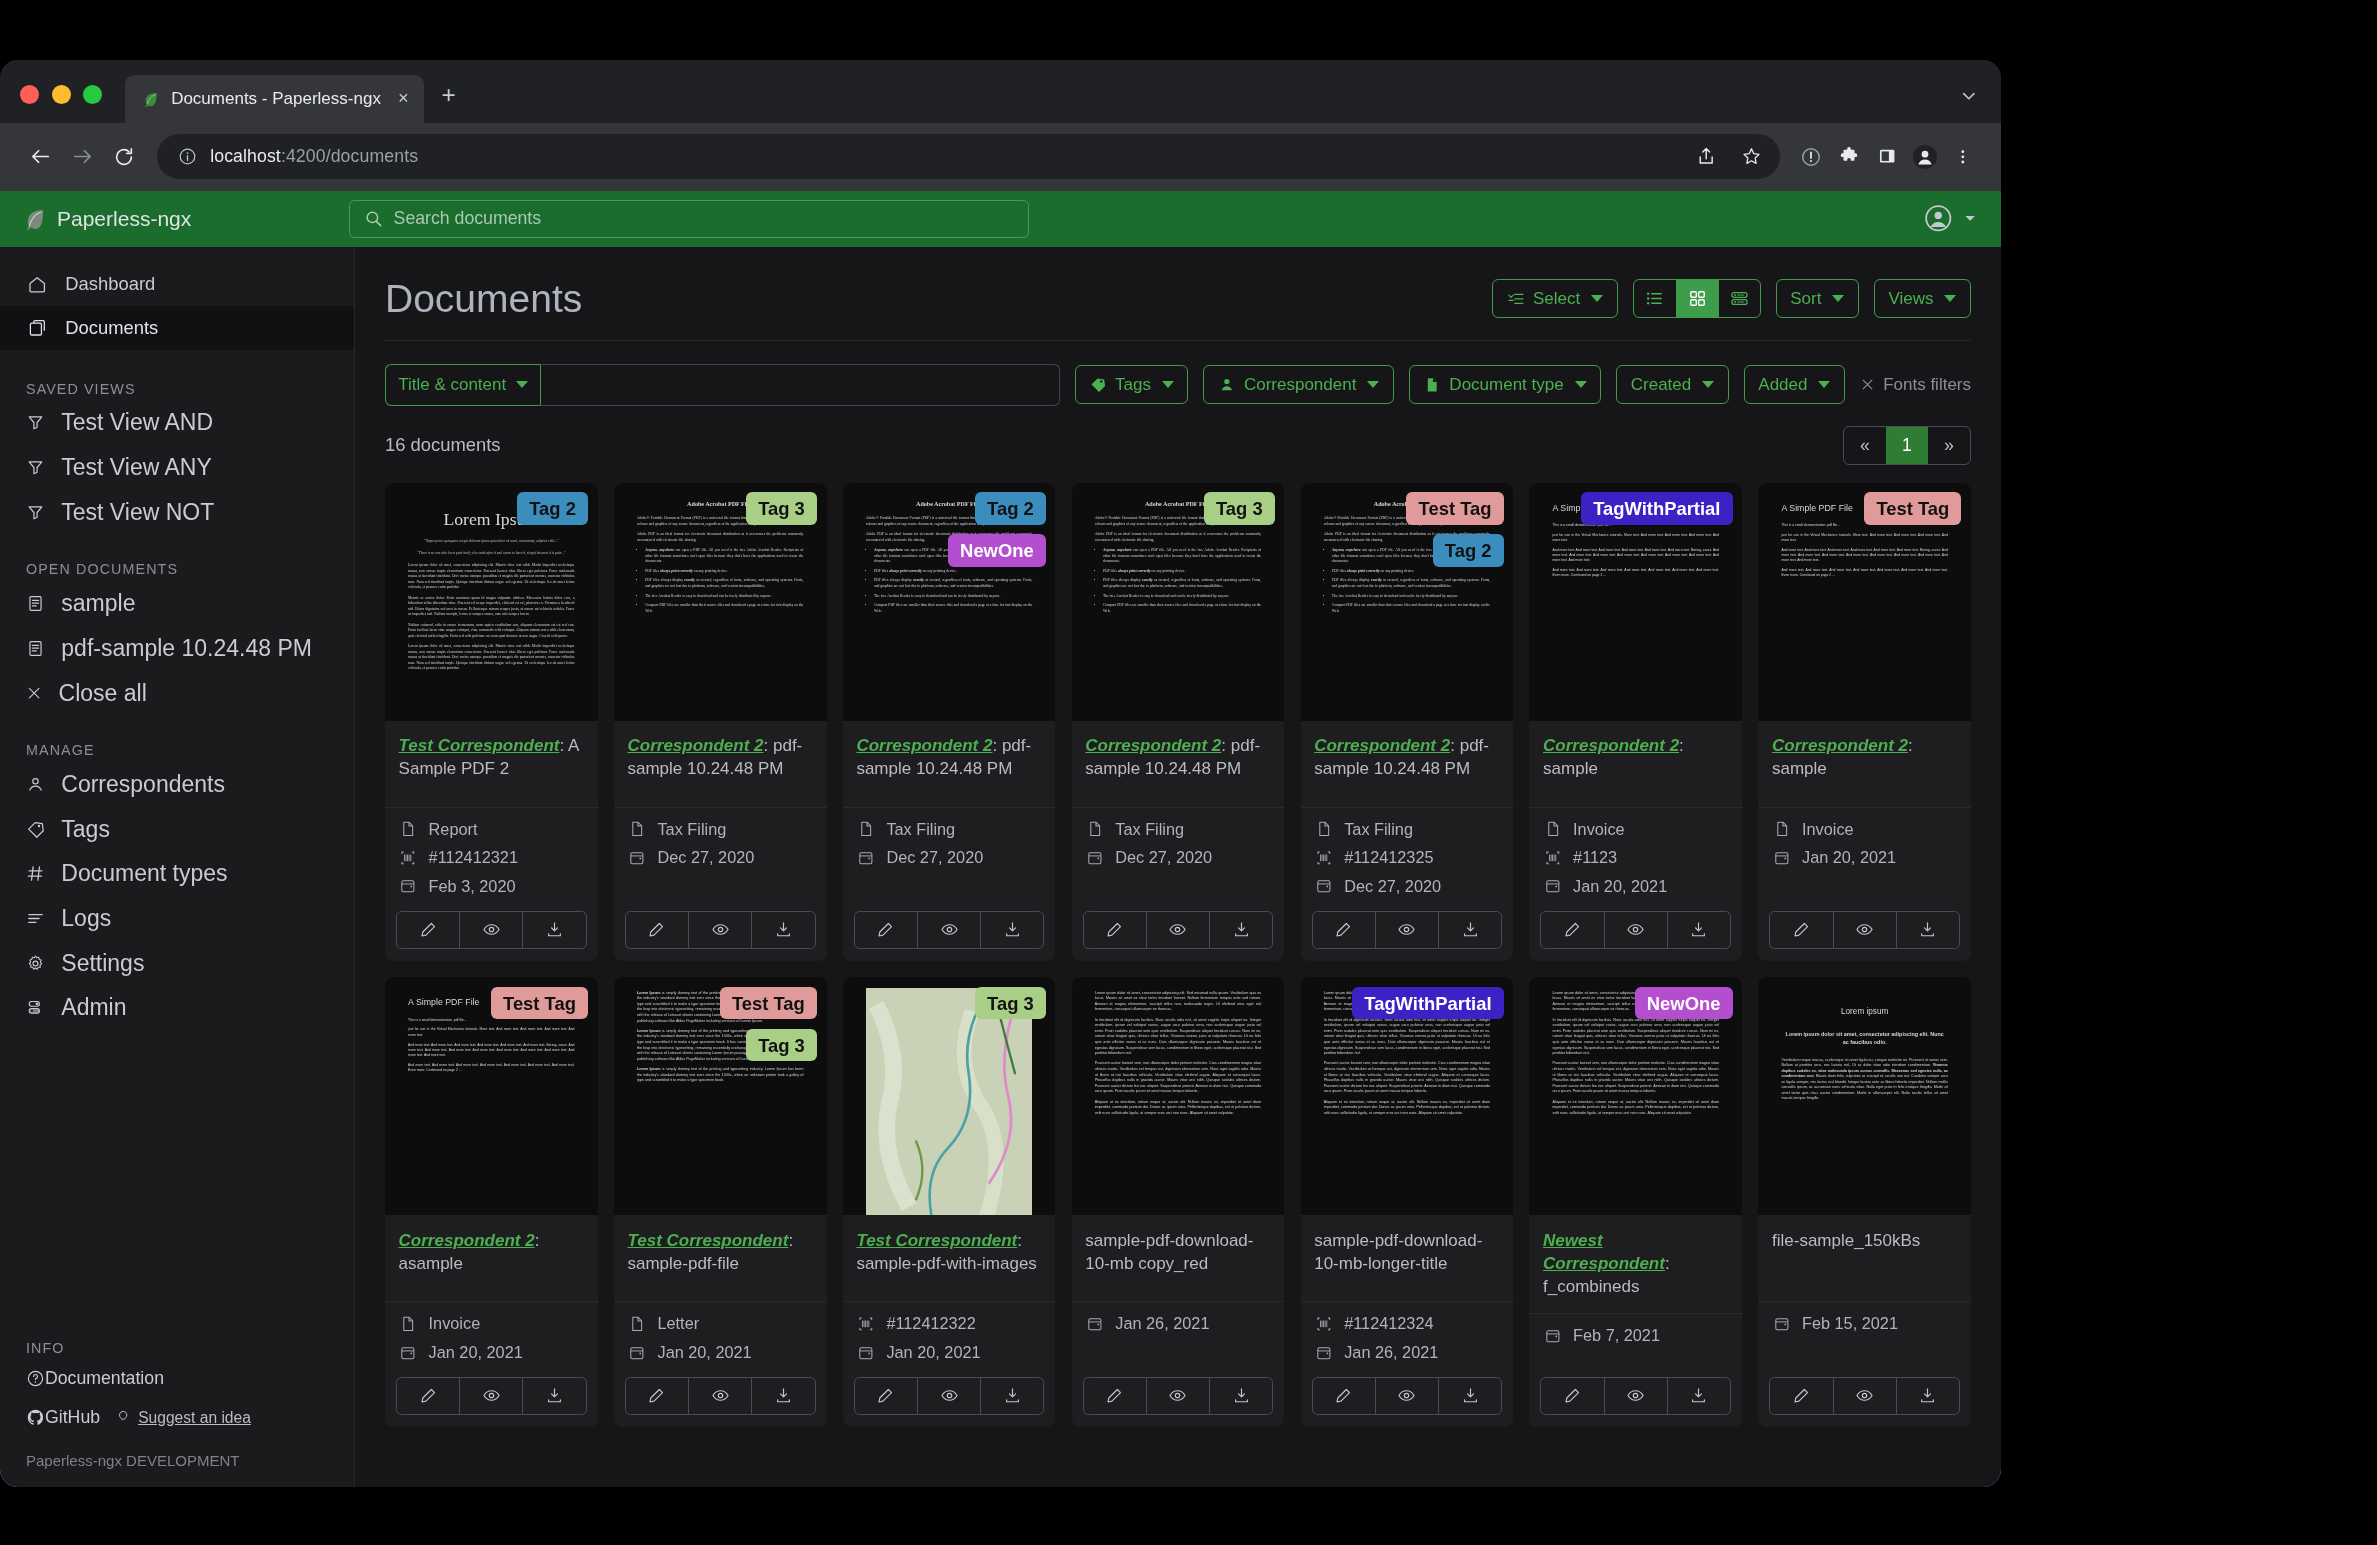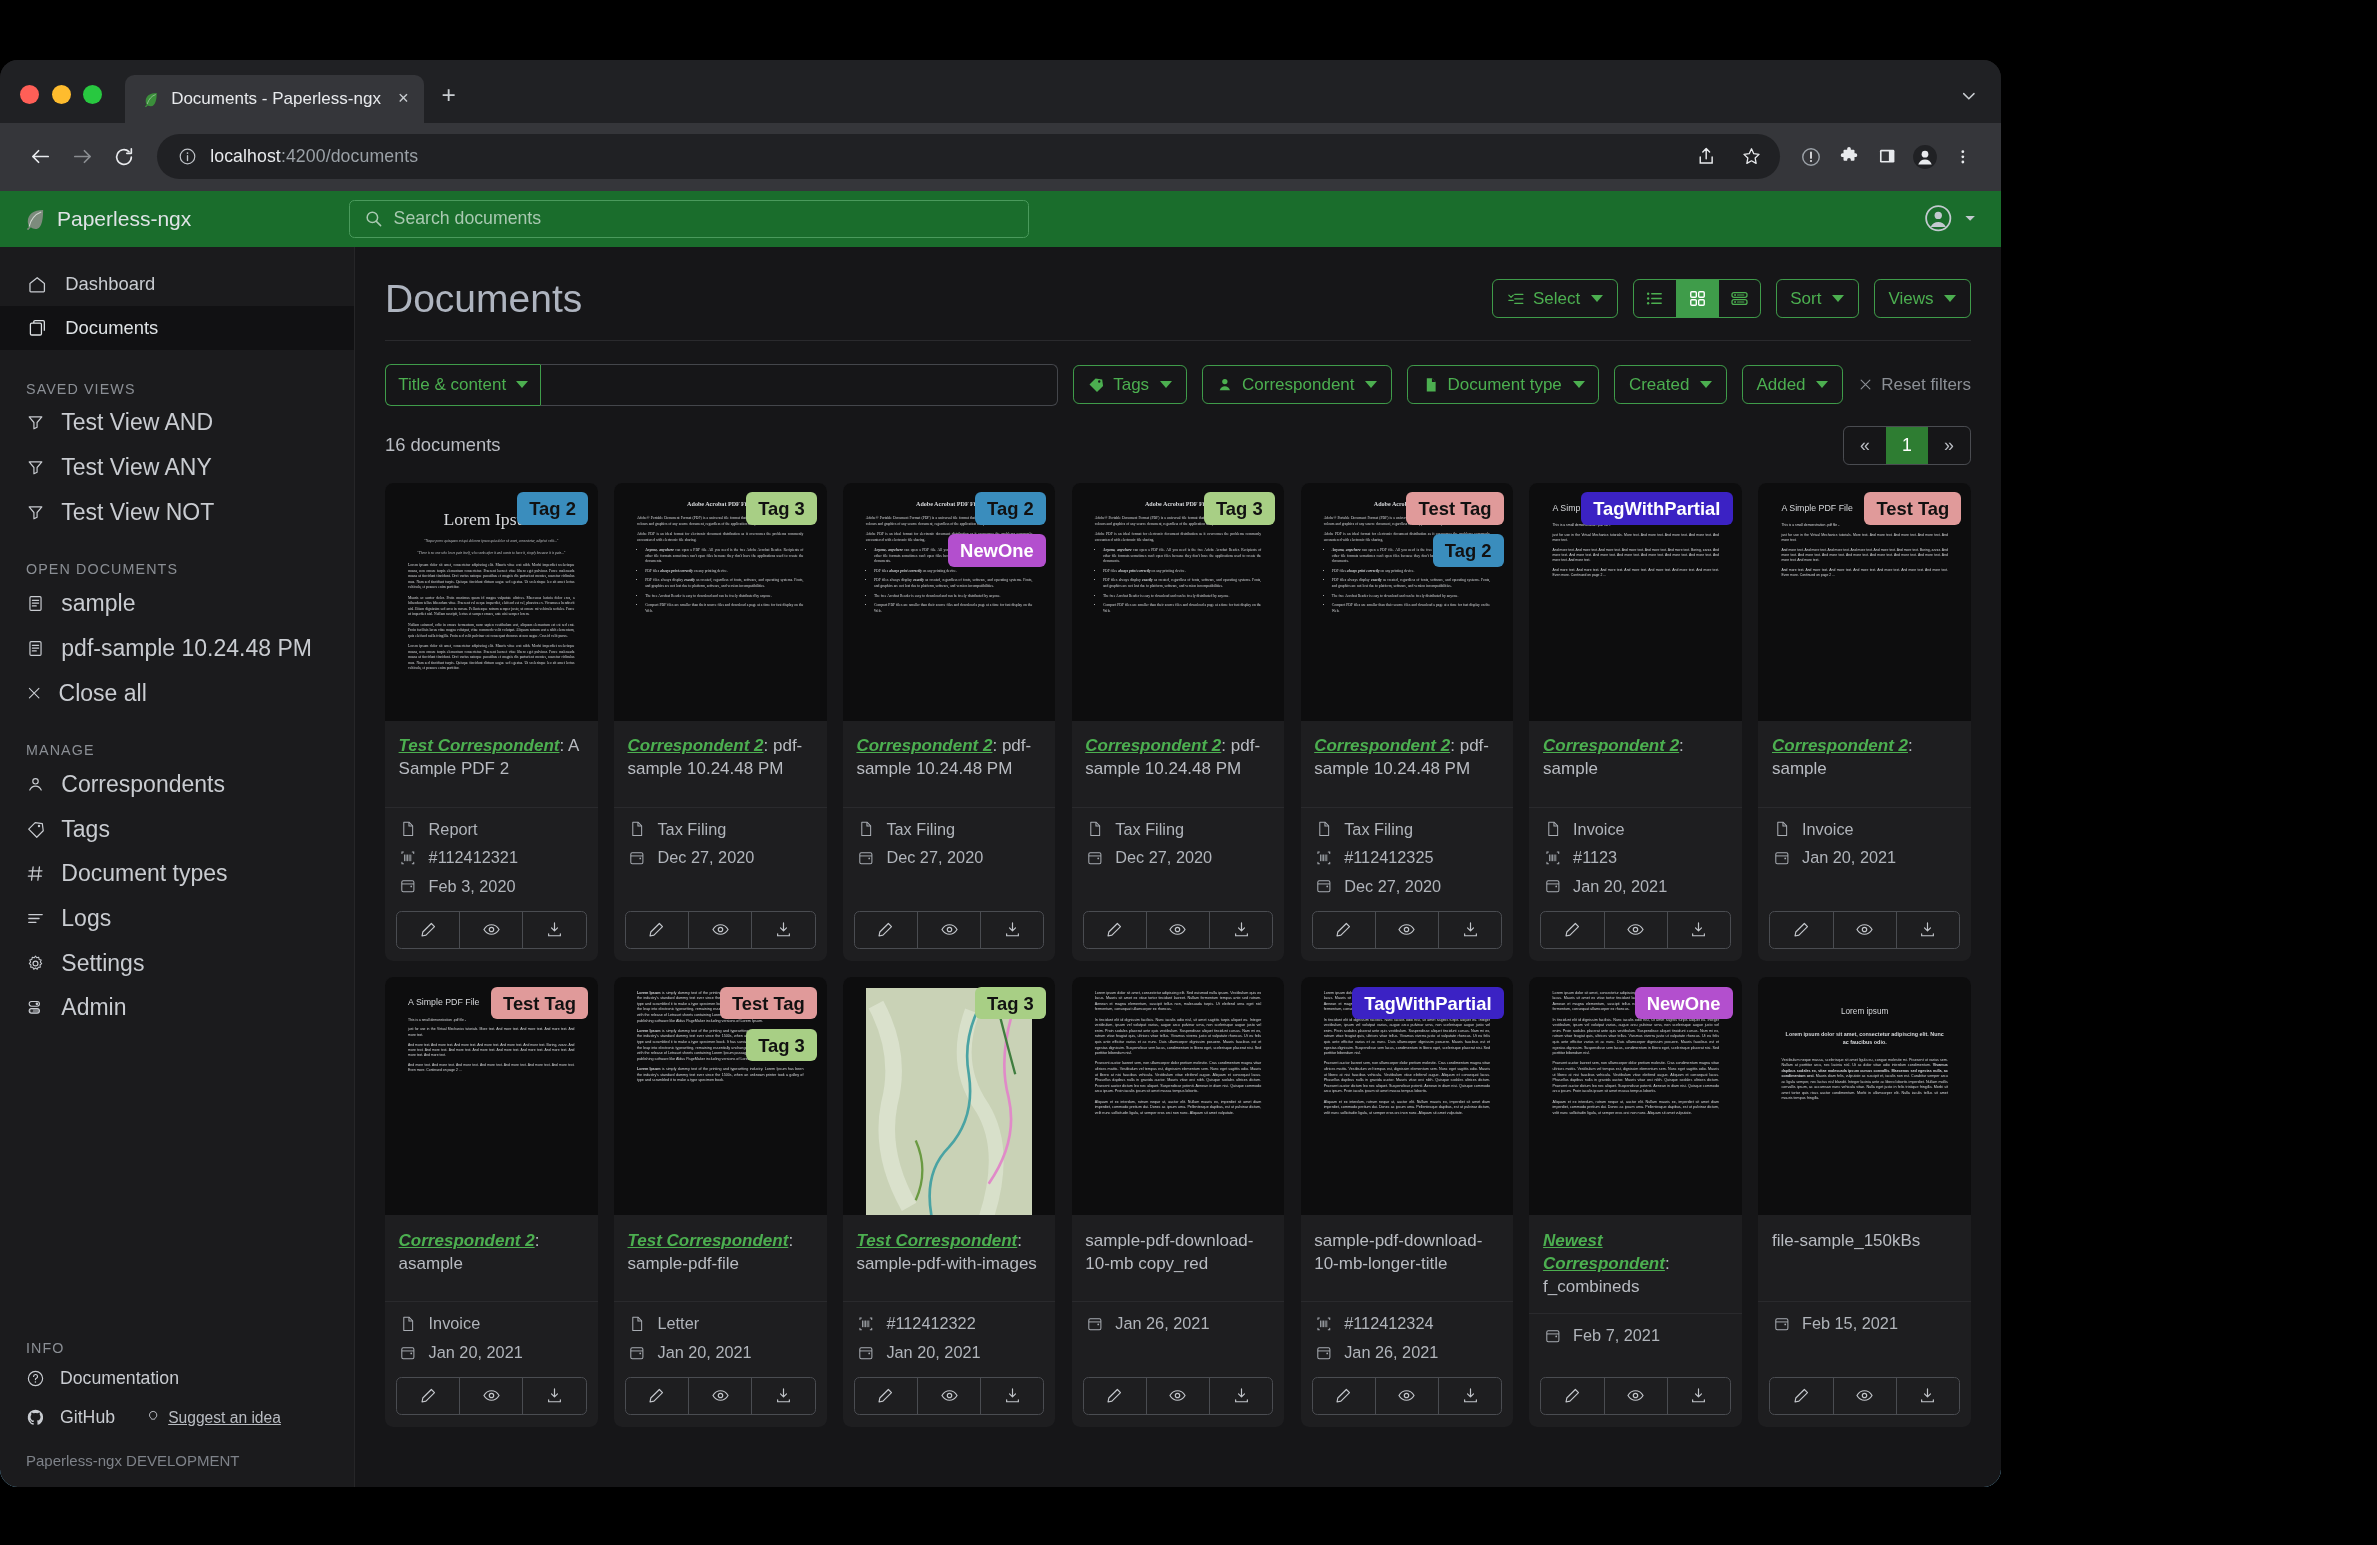"Reset filters" span { text: Reset -> Fonts }
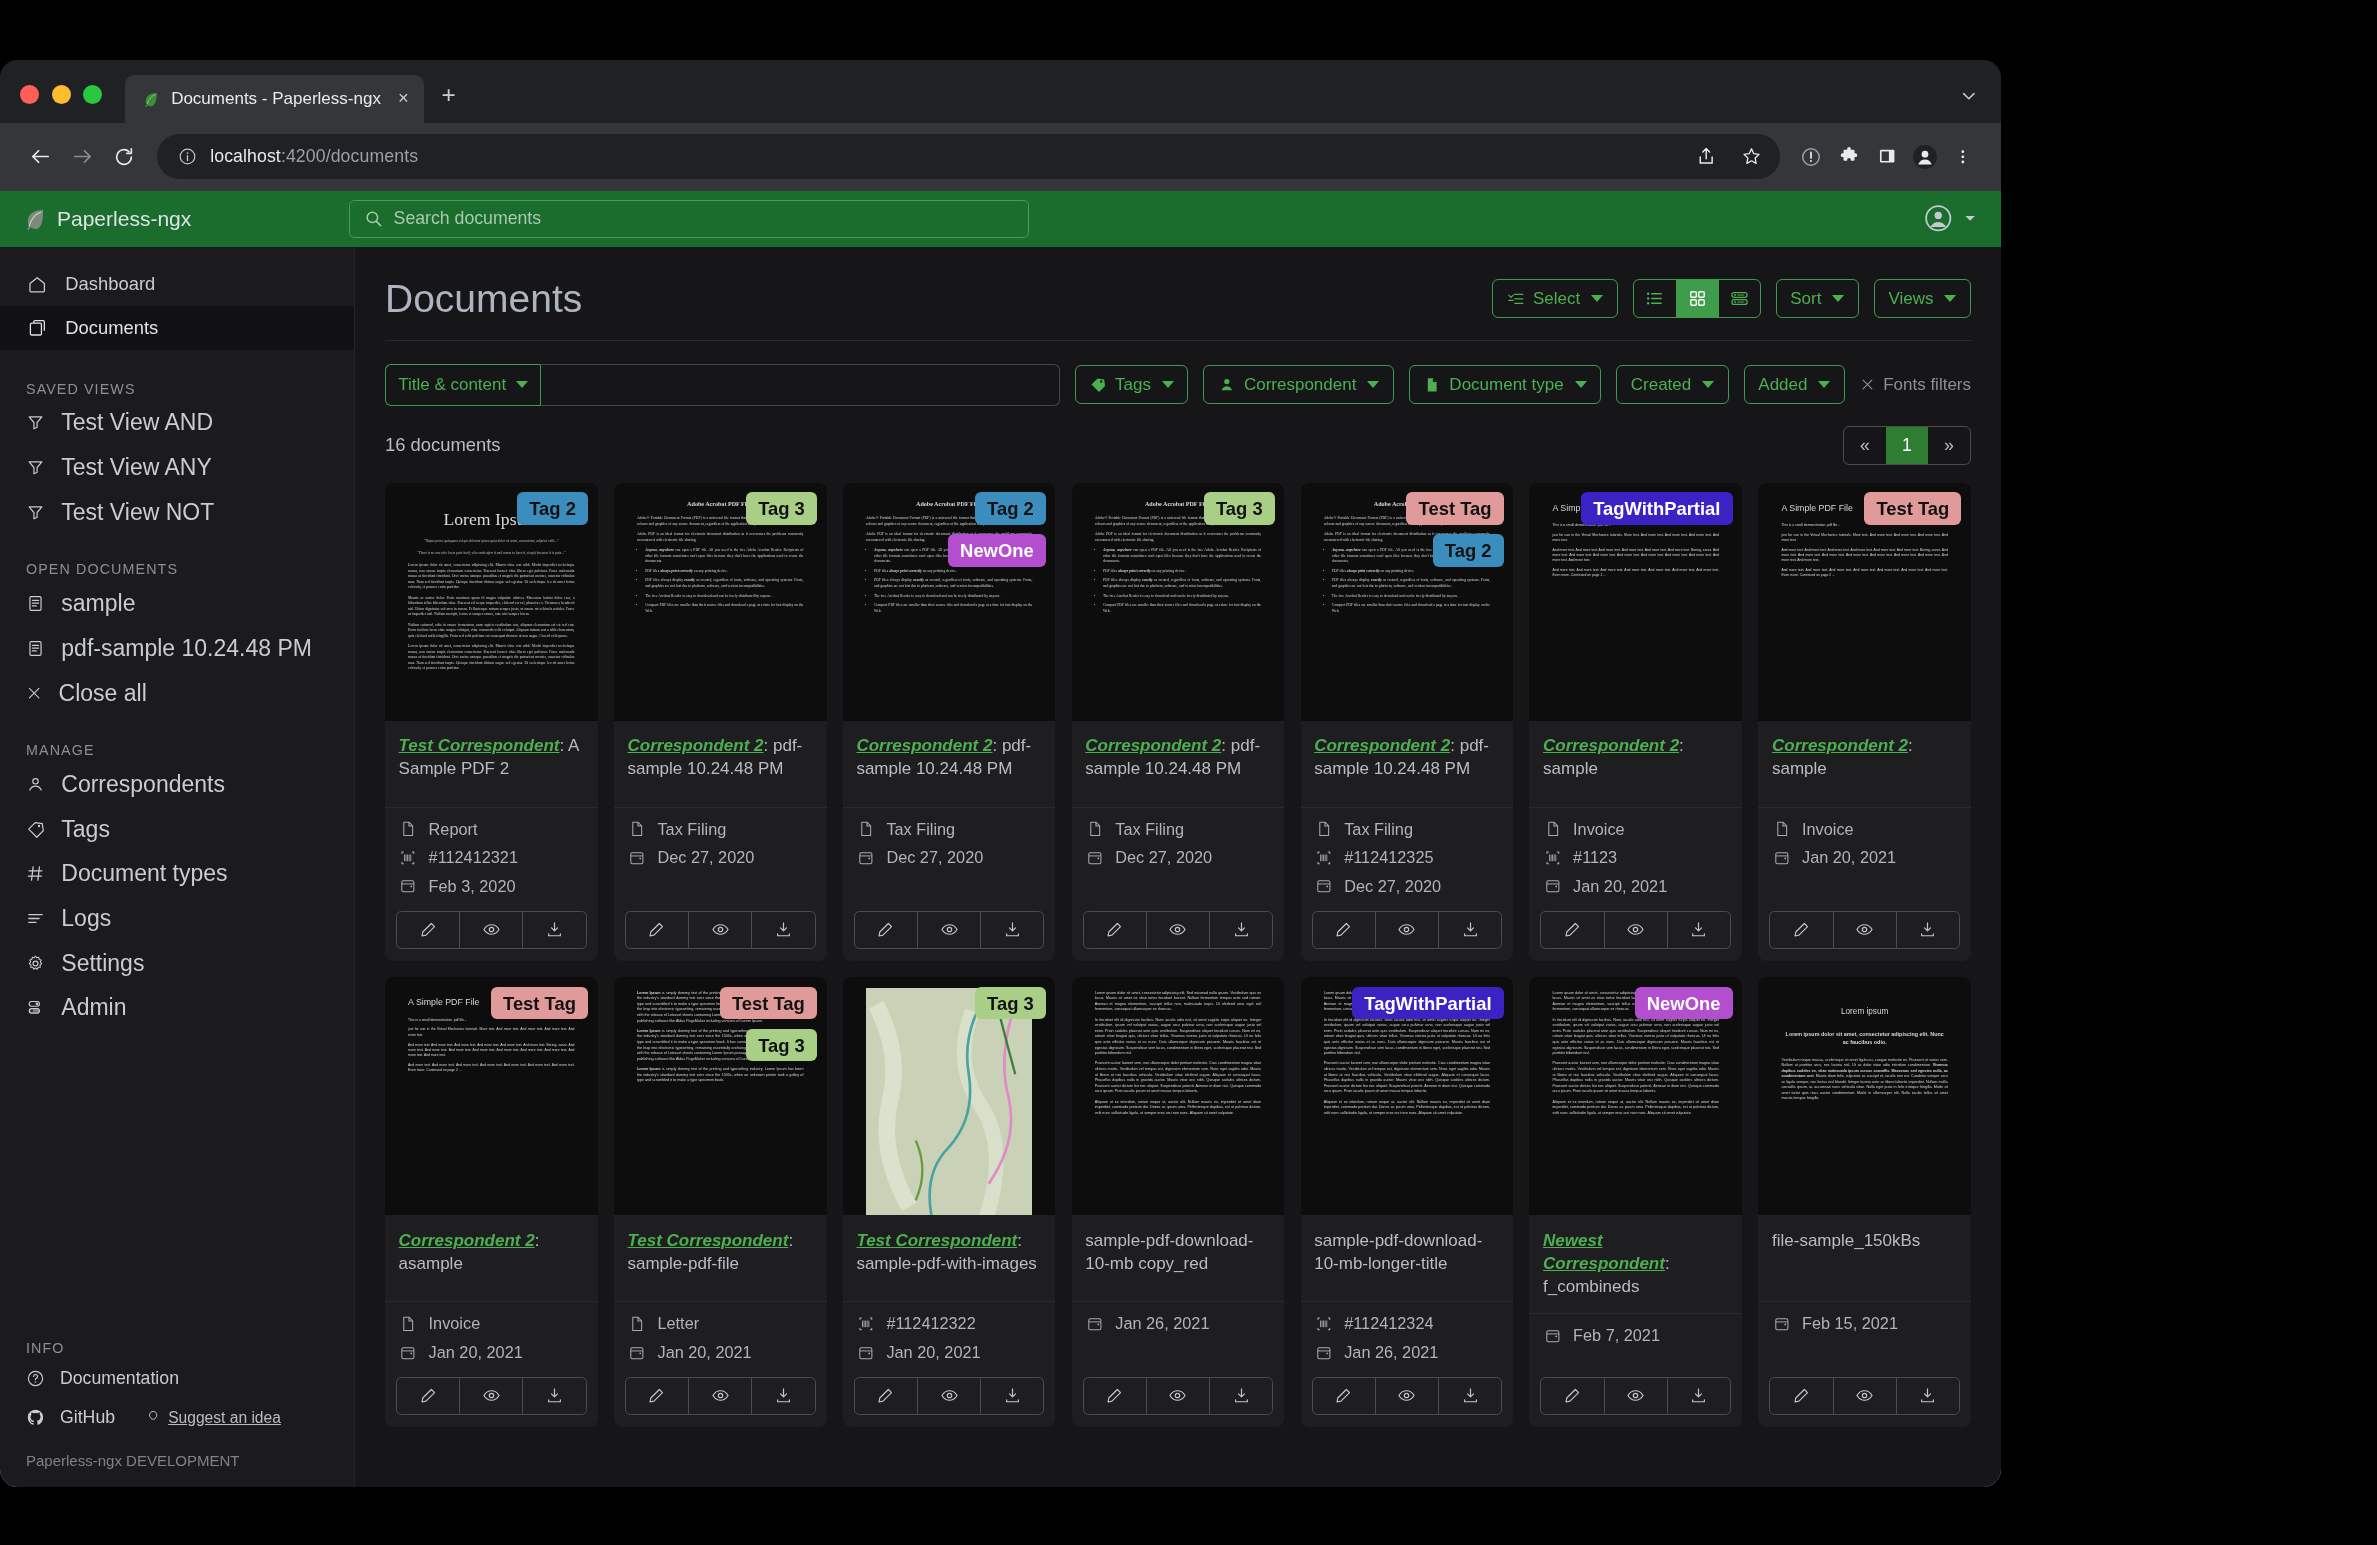"Documentation" .info-row { gap: 15px -> none }
